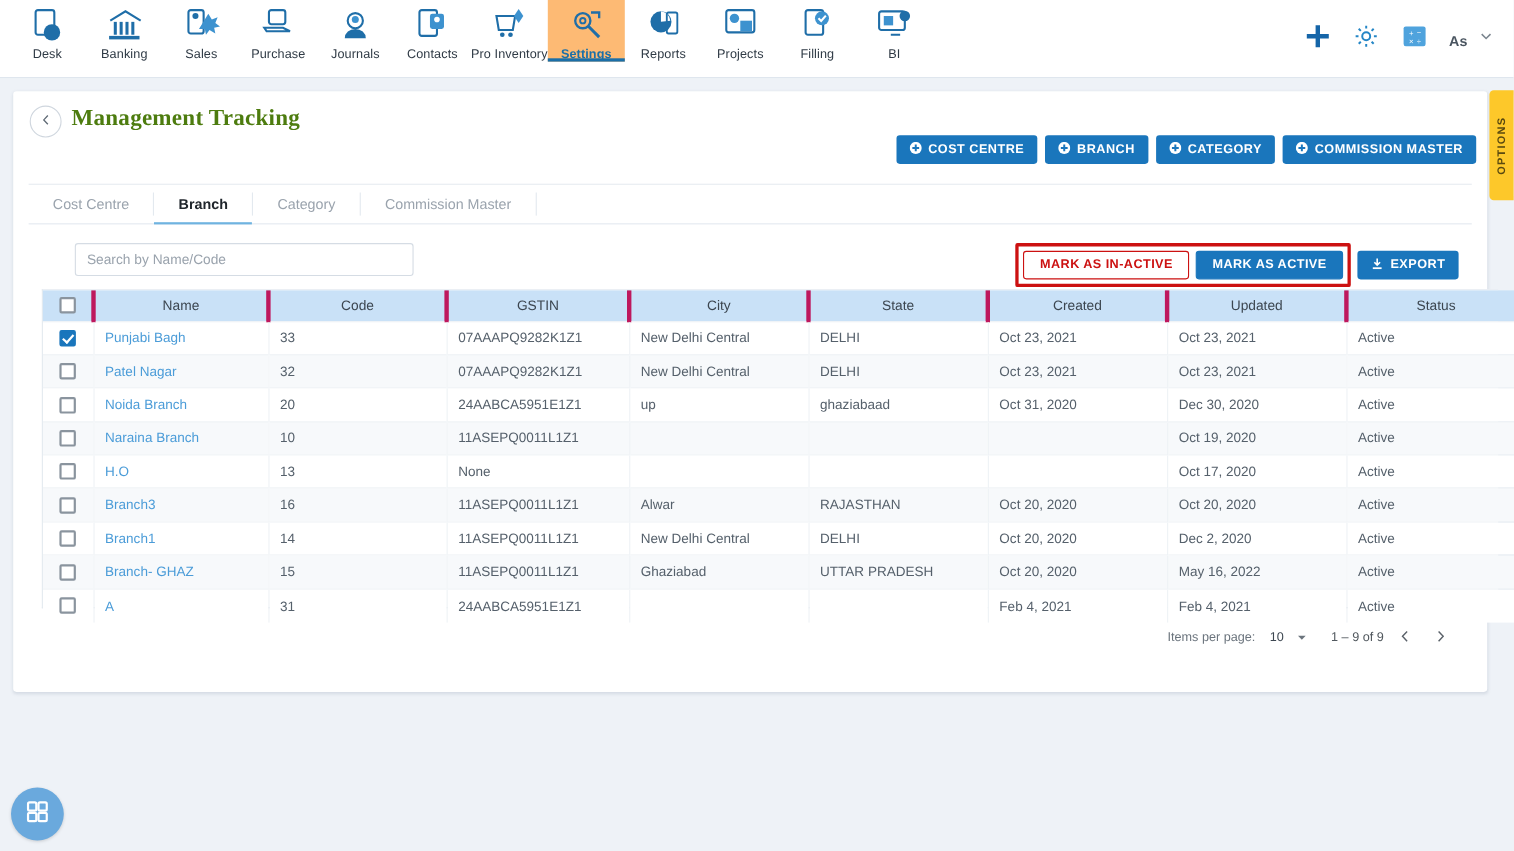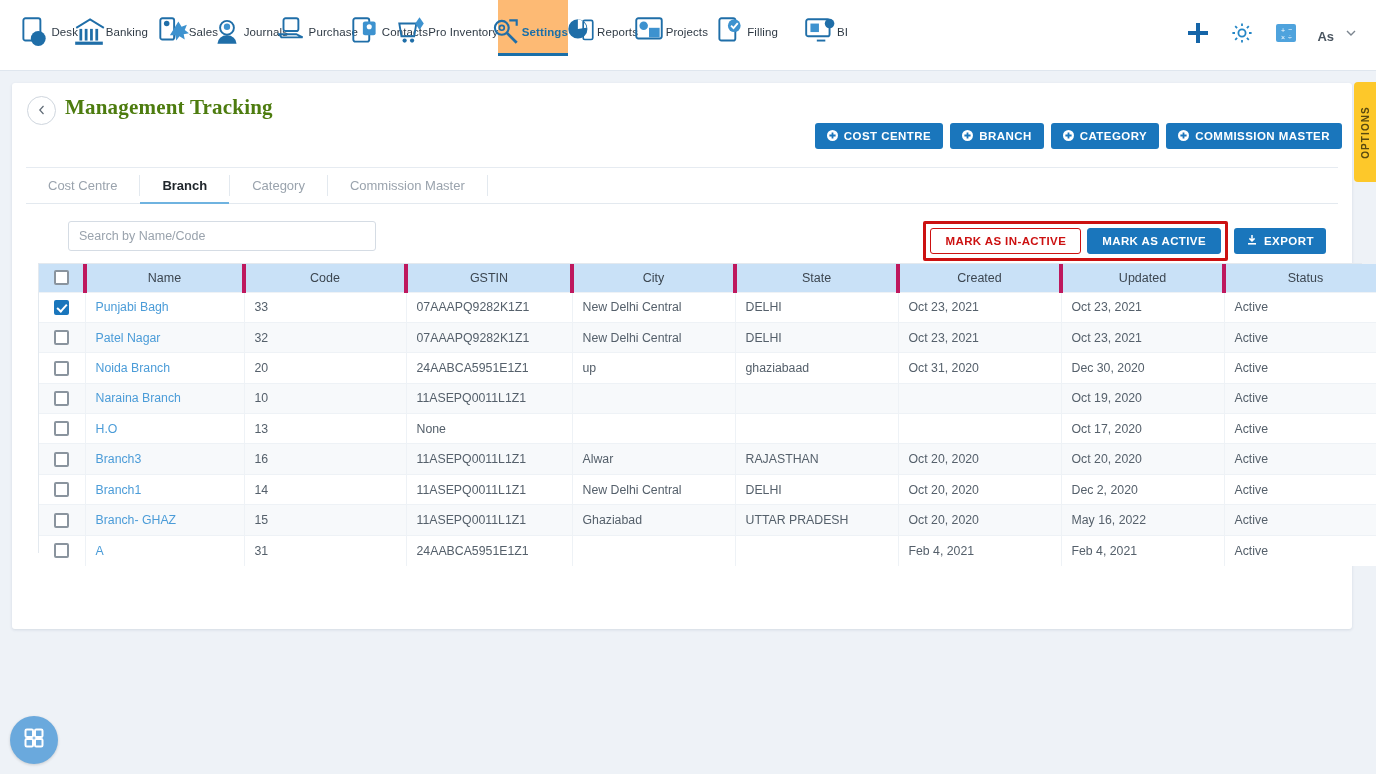"Desk" .navitem { flex-direction: row -> column; justify-content: flex-end -> space-between }
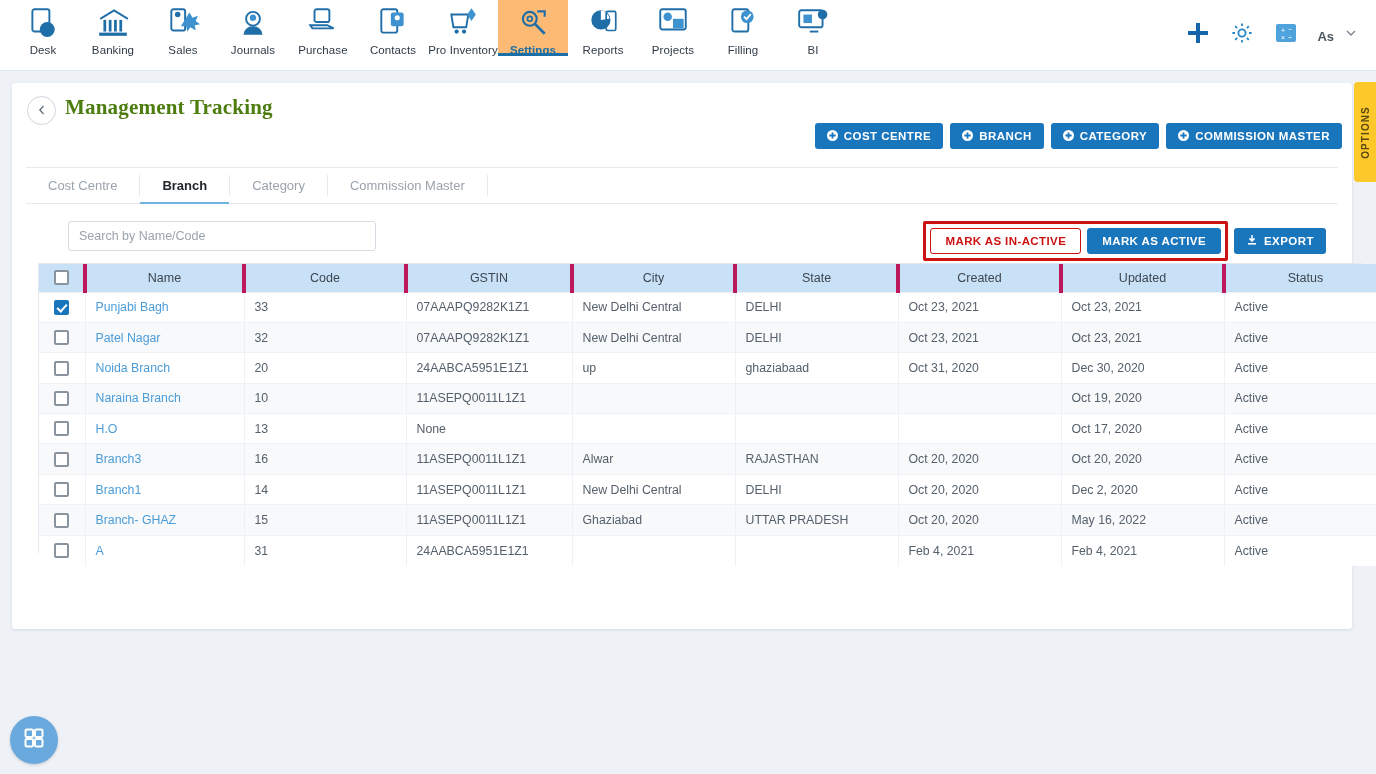"Journals" div.navitem { order: before "Purchase" -> after "Purchase" }
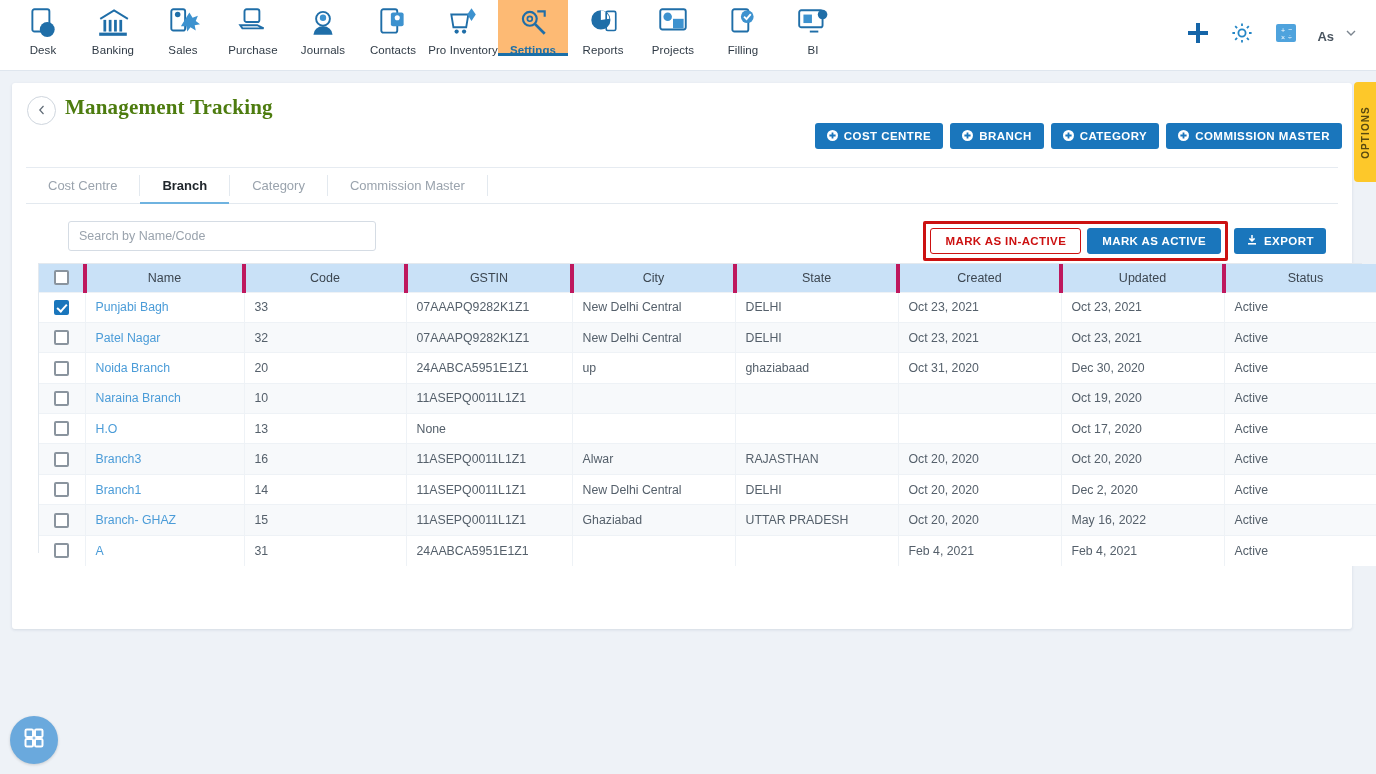"Items per page:" div.paginator { html: none -> <div> <span>Items per page:</span> <span>10</span> <span> <svg> <path></path> </svg> </span> <span>1 – 9 of 9</span> <span> <svg> <path></path> </svg> </span> <span> <svg> <path></path> </svg> </span> </div> }
